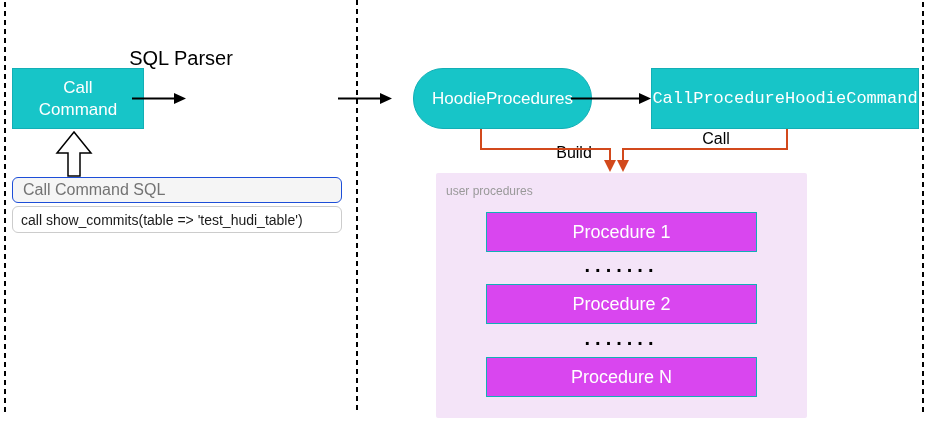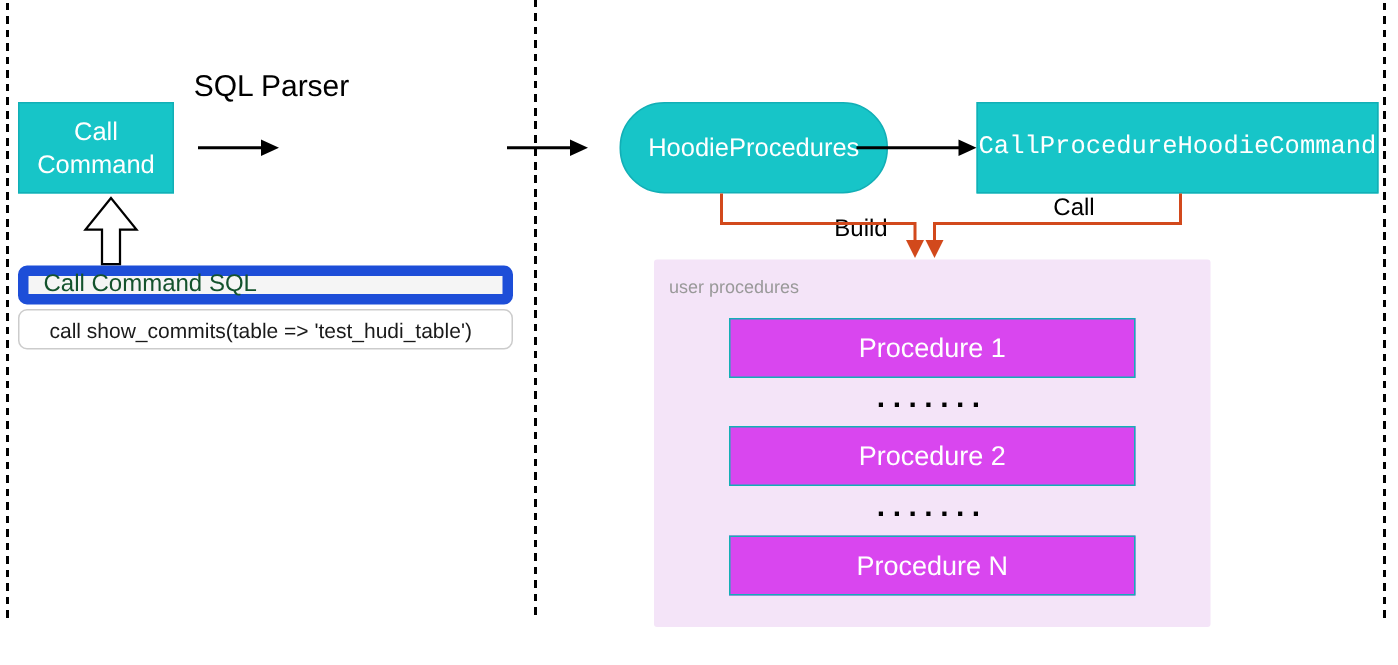"Call Command" div.node { width: 104px -> 132px }
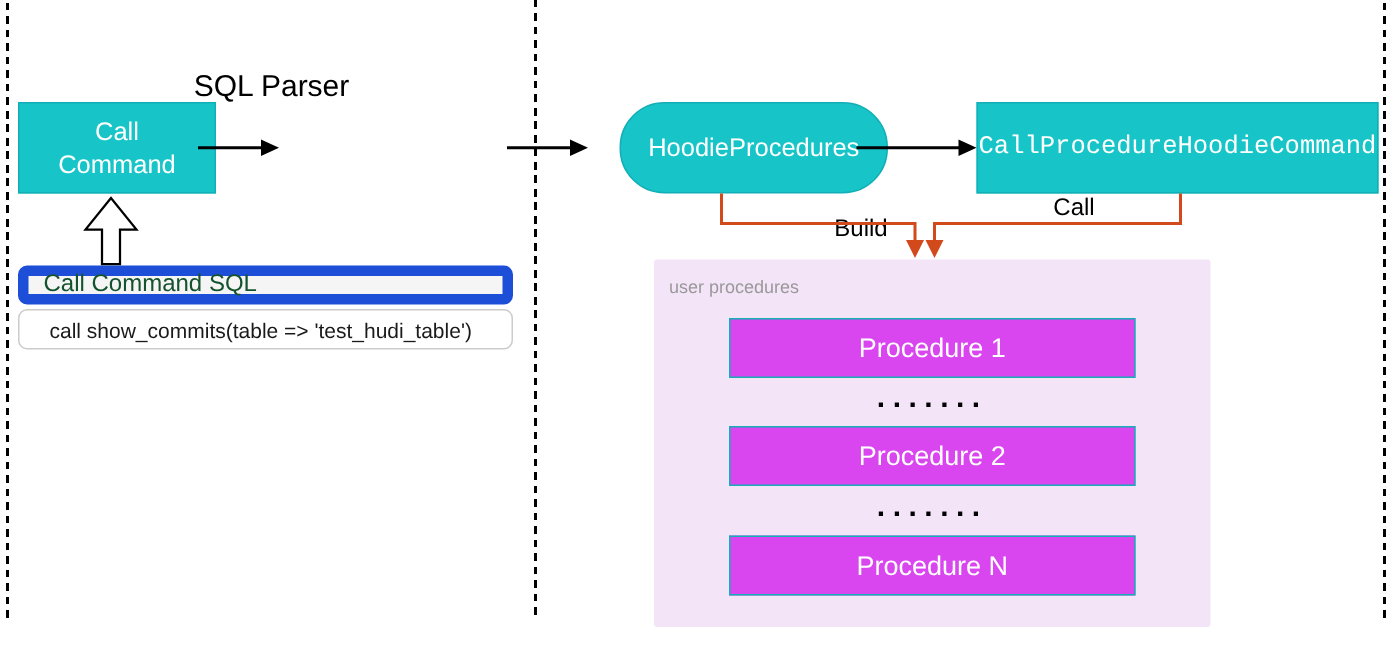"Call Command SQL" .sql-header { border: 7px solid #1d4ed8 -> 1px solid #1d4ed8; color: #14532d -> #737373 }
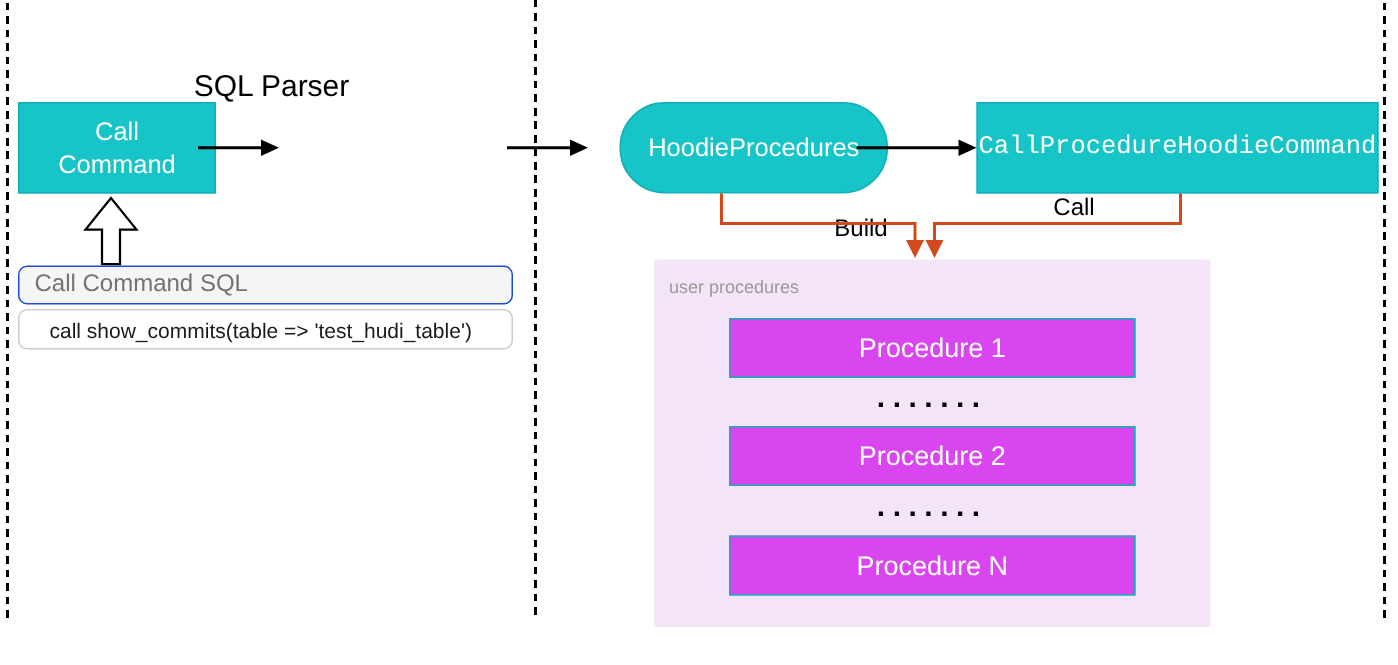"call show_commits(table =>" .sql-row { padding-left: 20px -> 8px }
